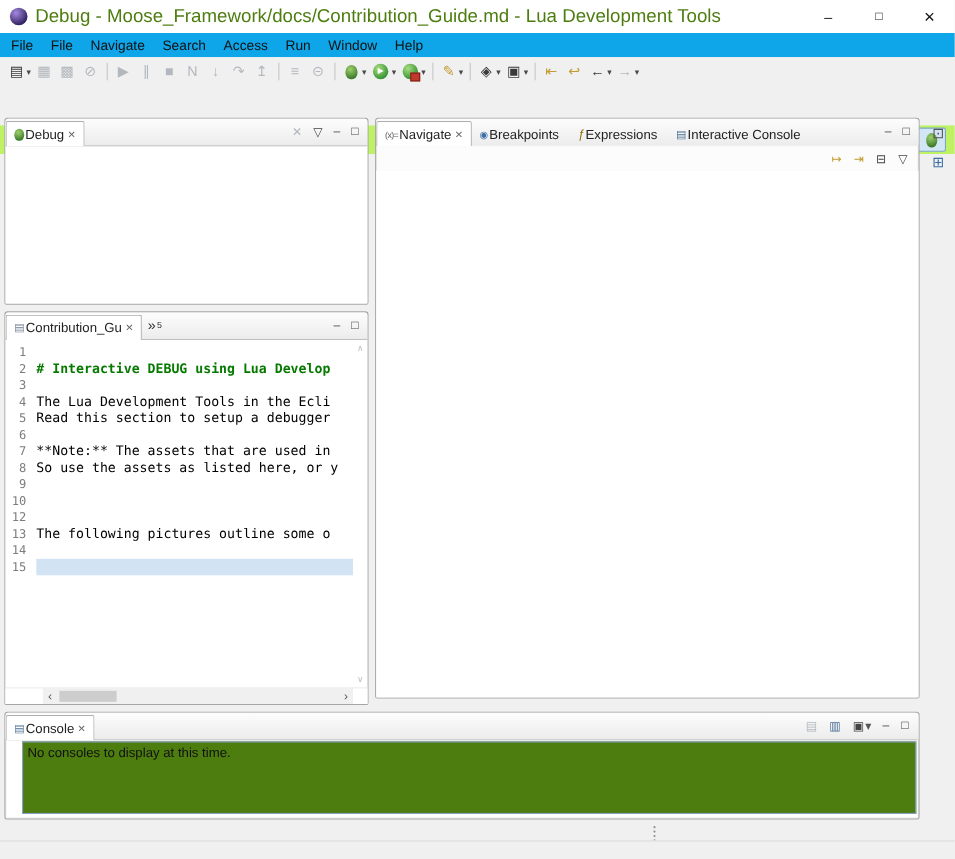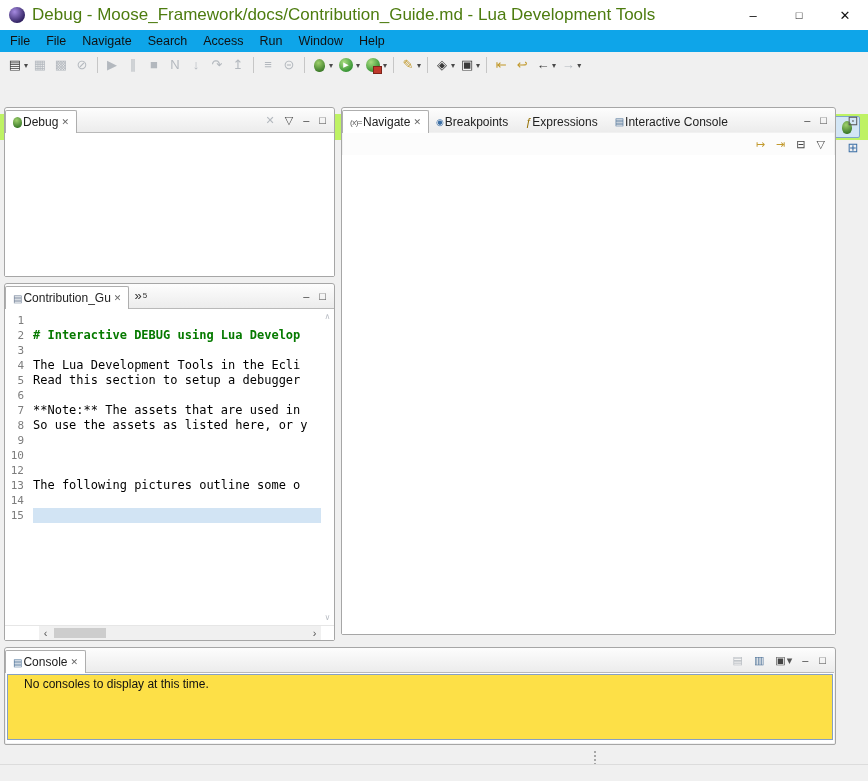"No consoles to display at" .console-box { background: #fde047 -> #4d7c0f; left: 1px -> 14px; padding: 2px 16px -> 2px 4px }
